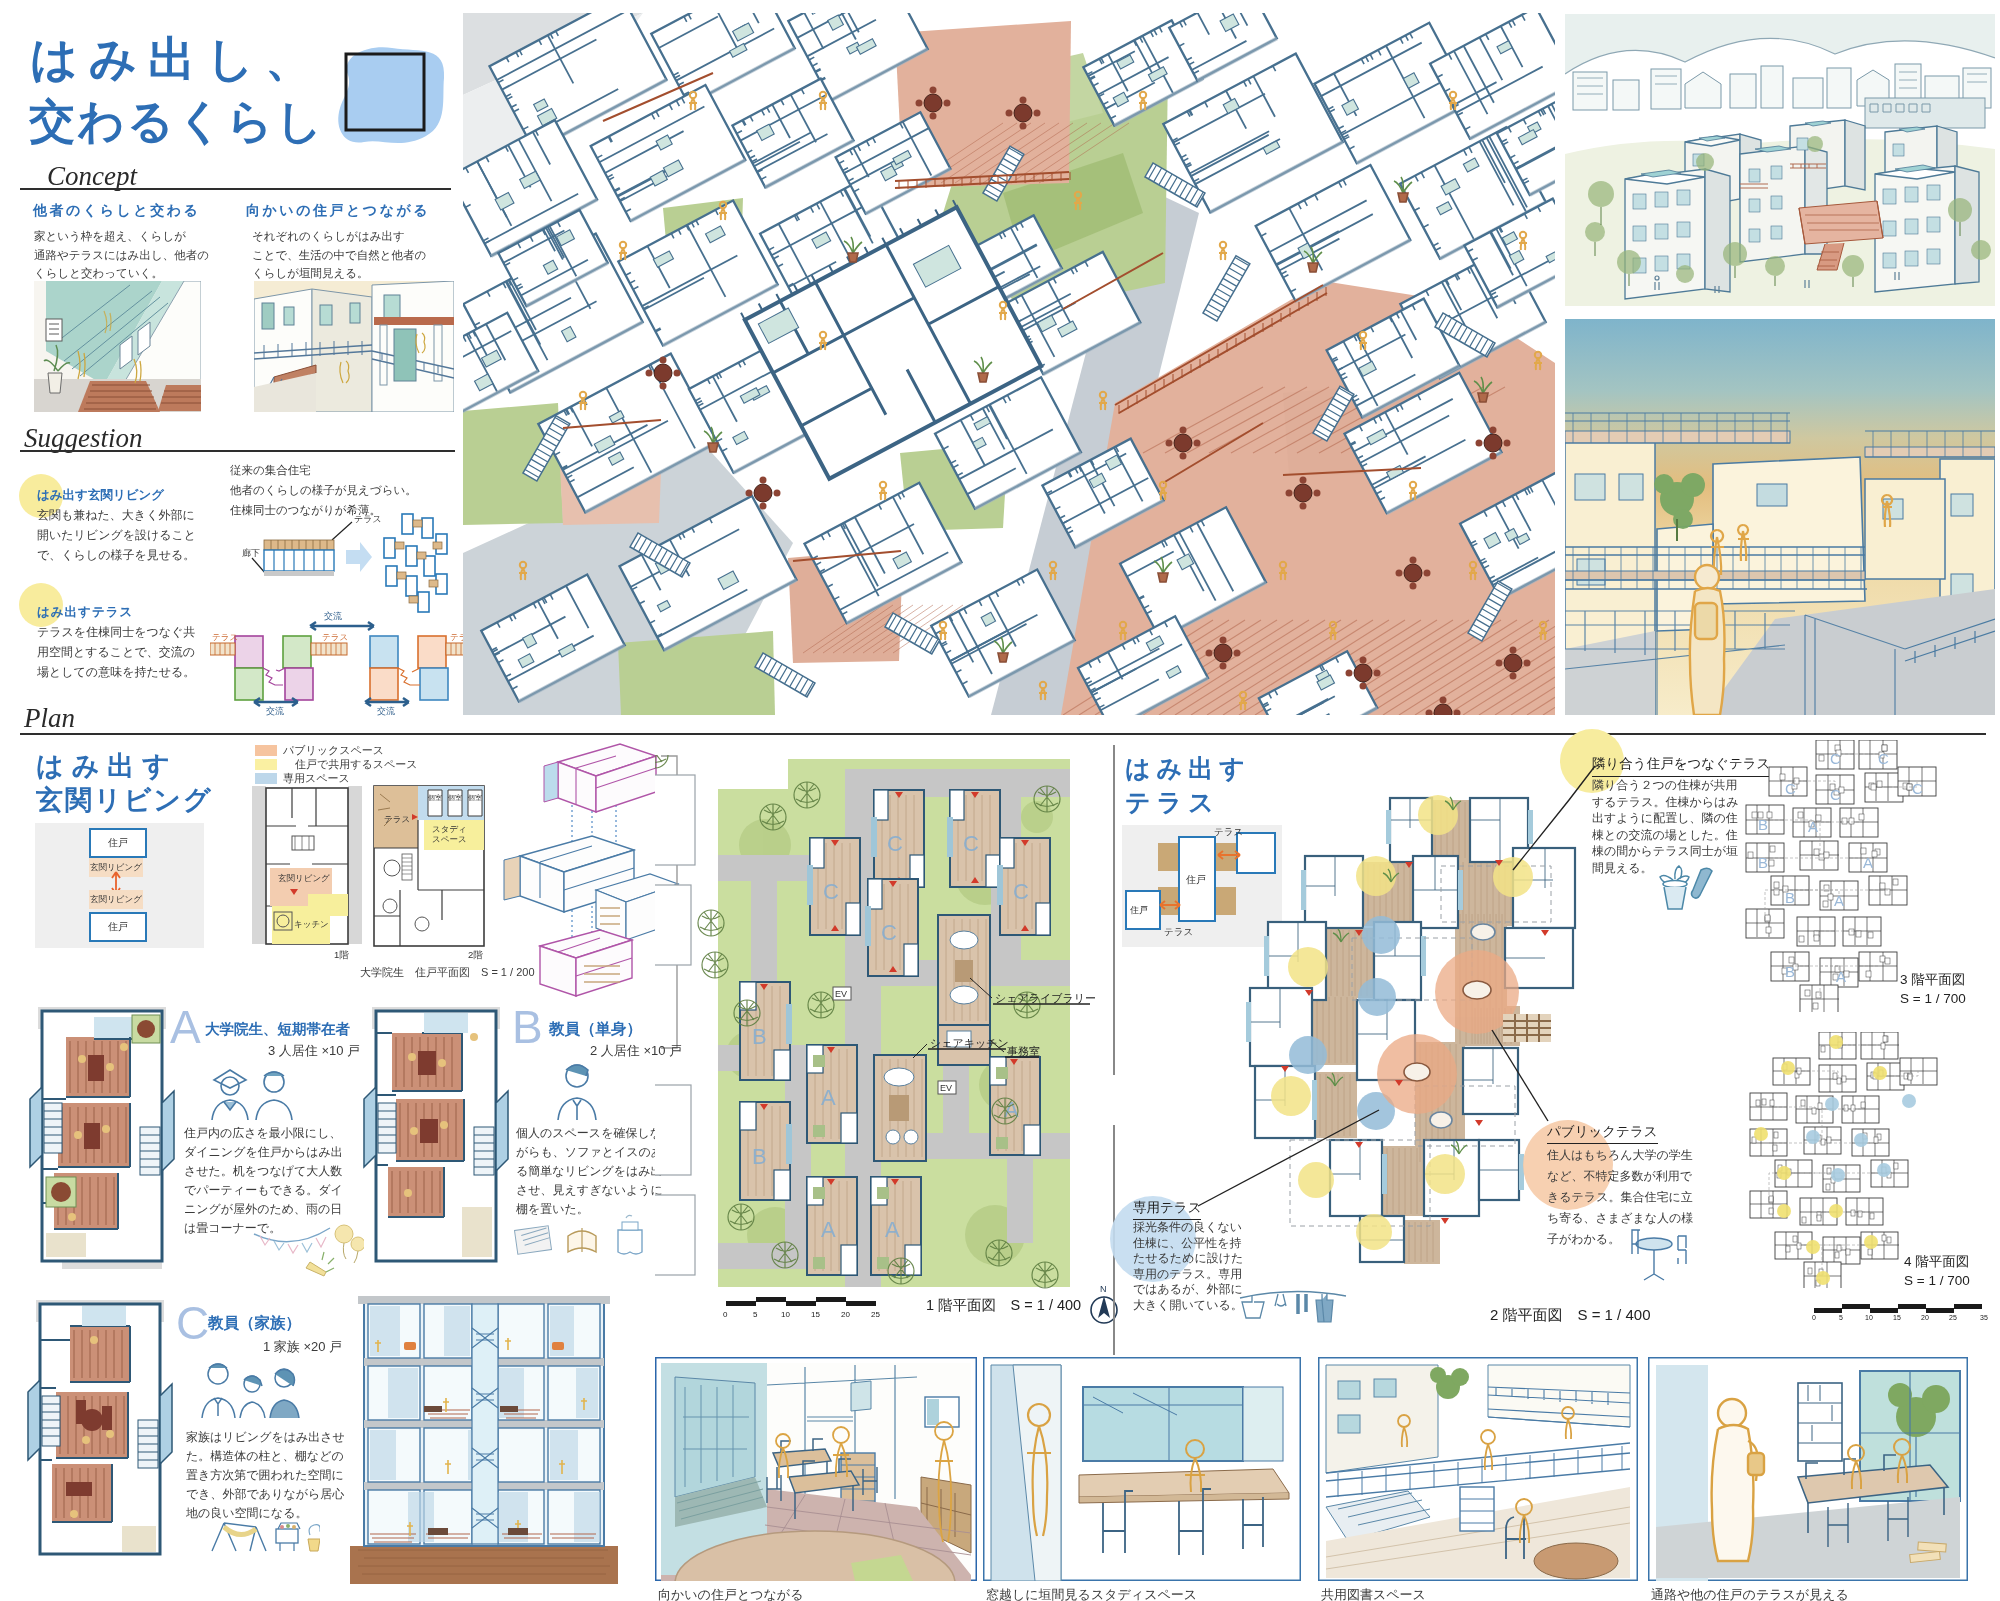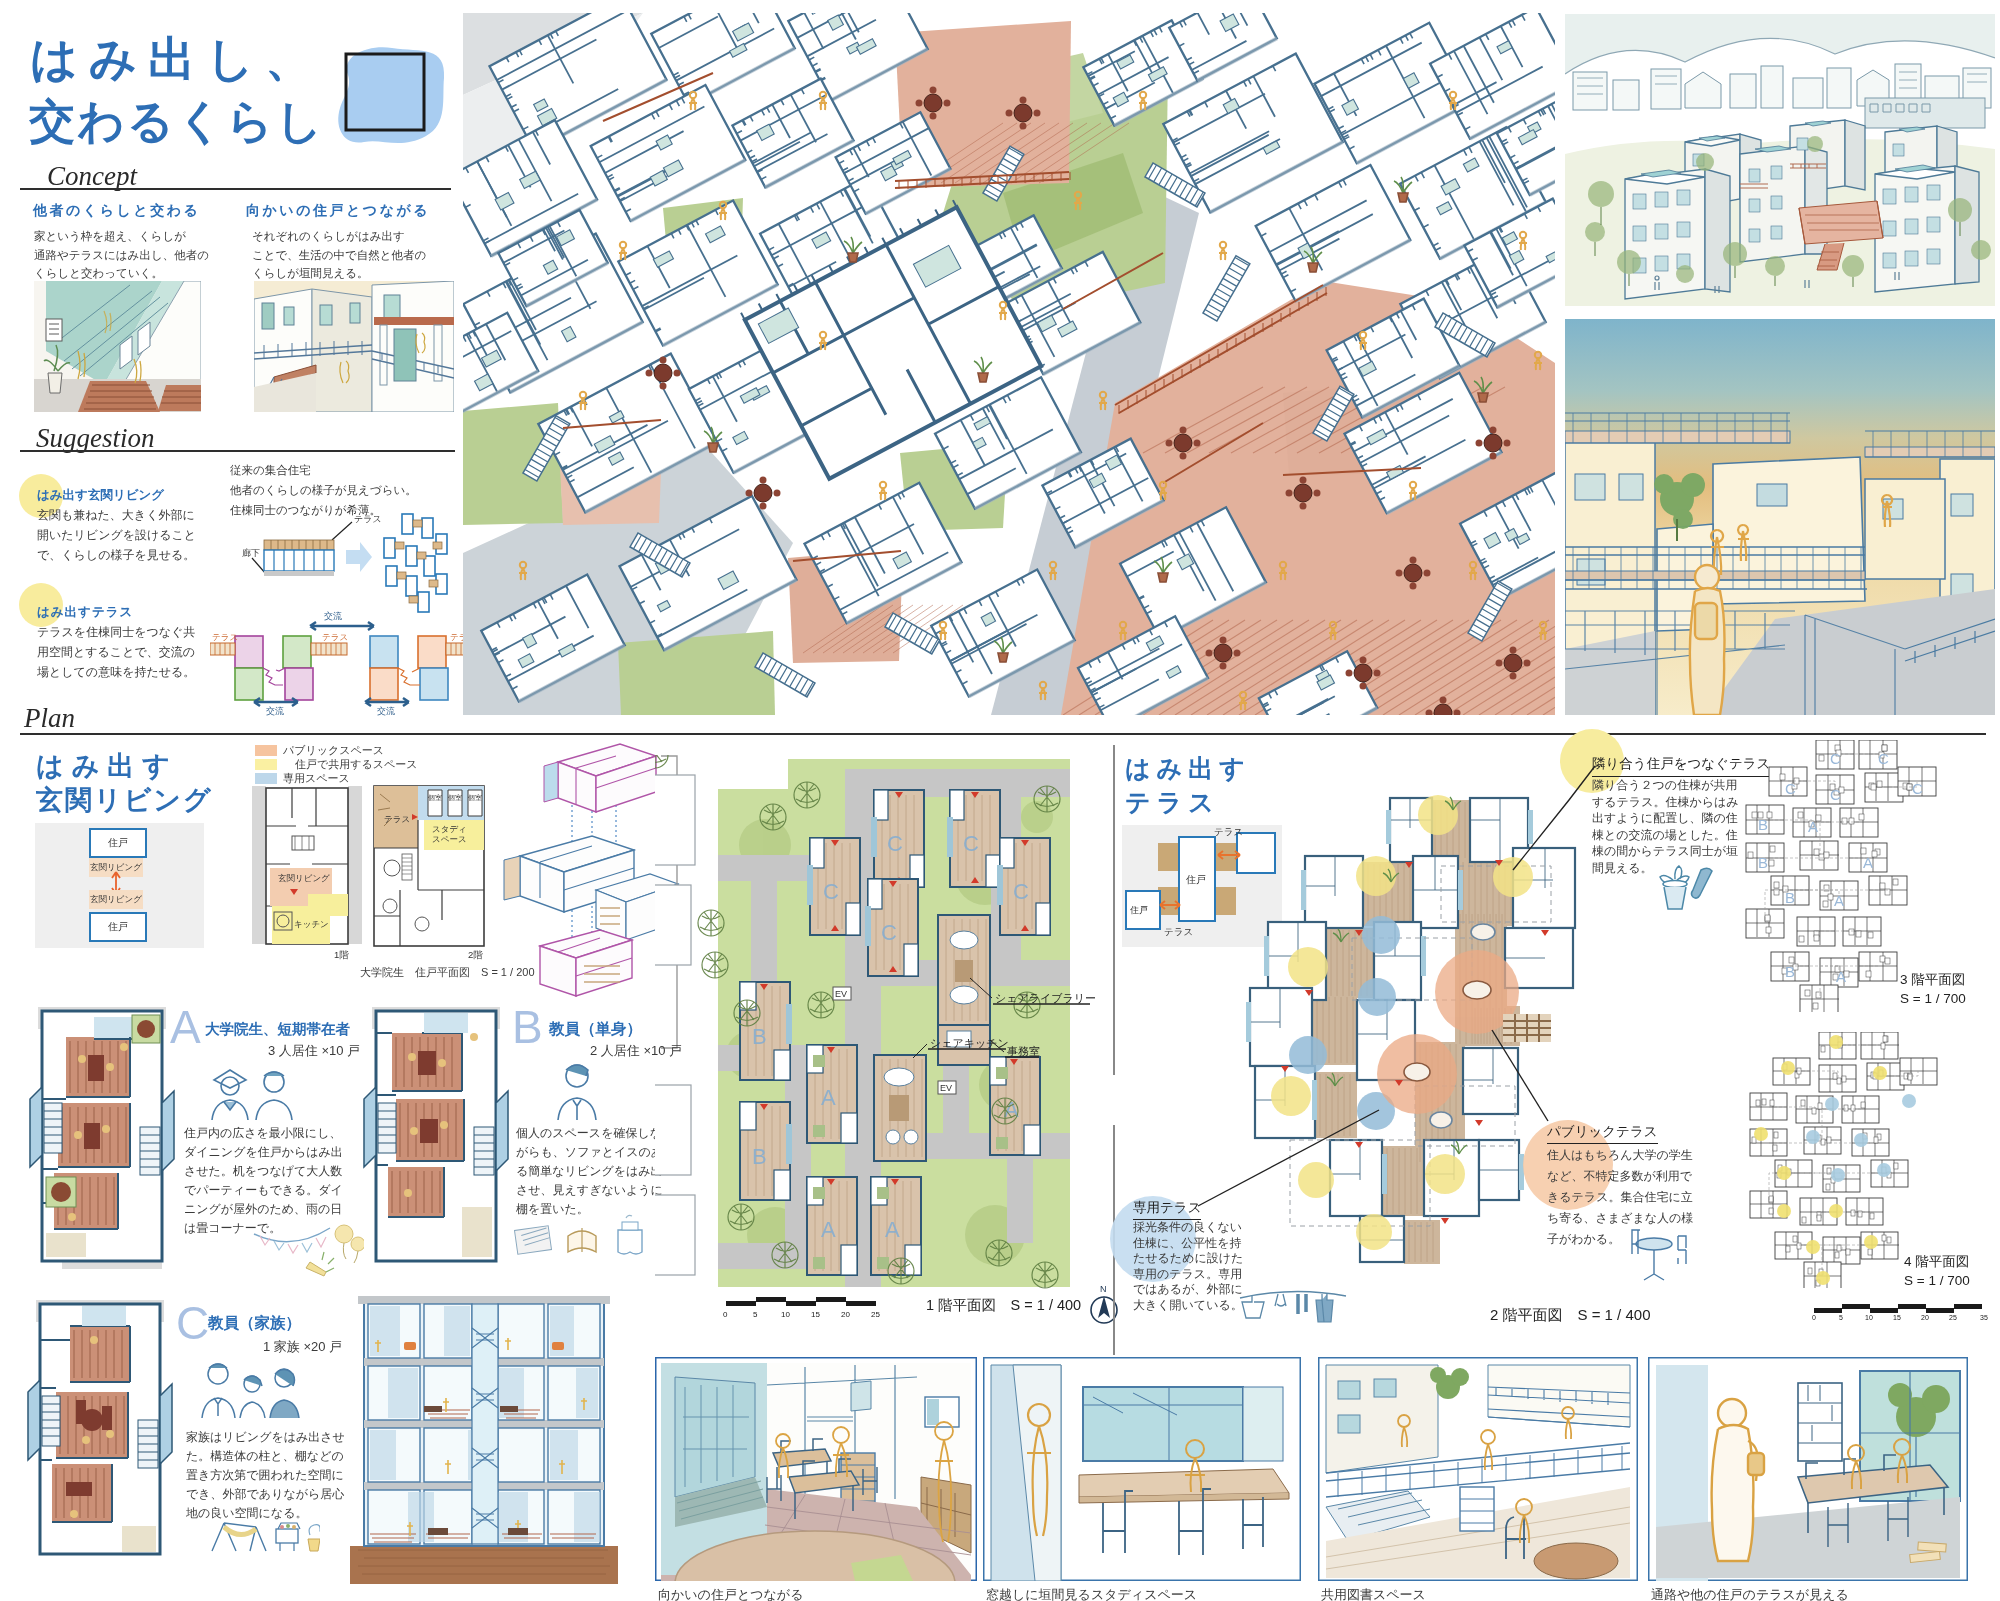"Suggestion" div.abs { margin-left: 12px -> none }
